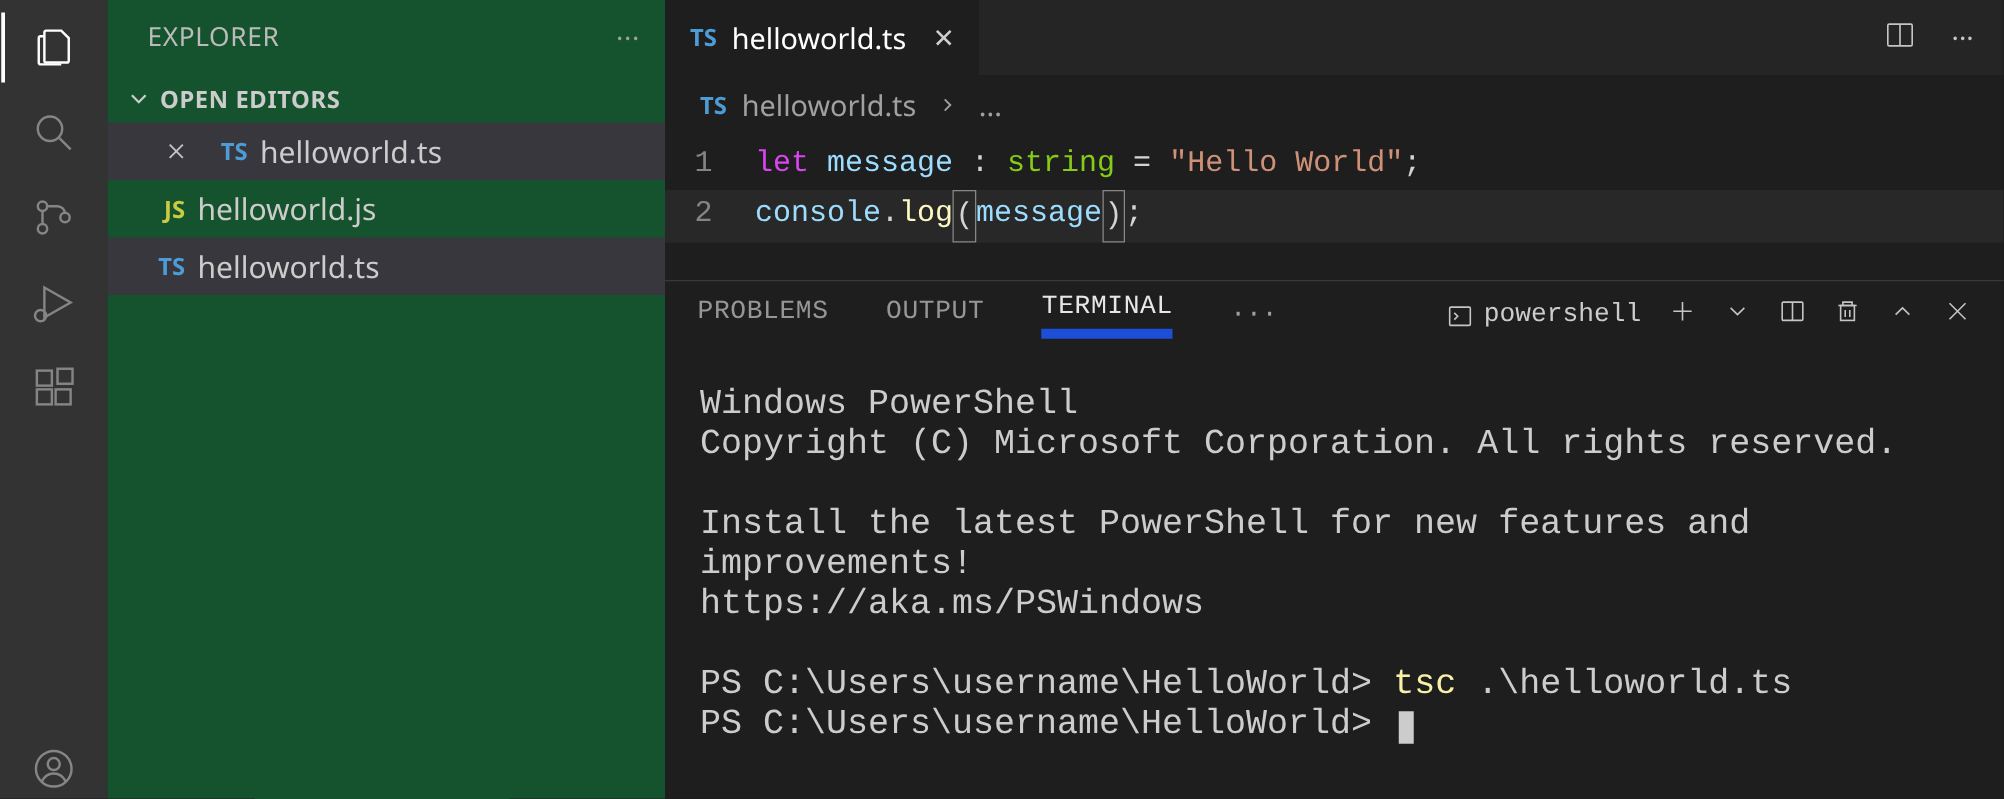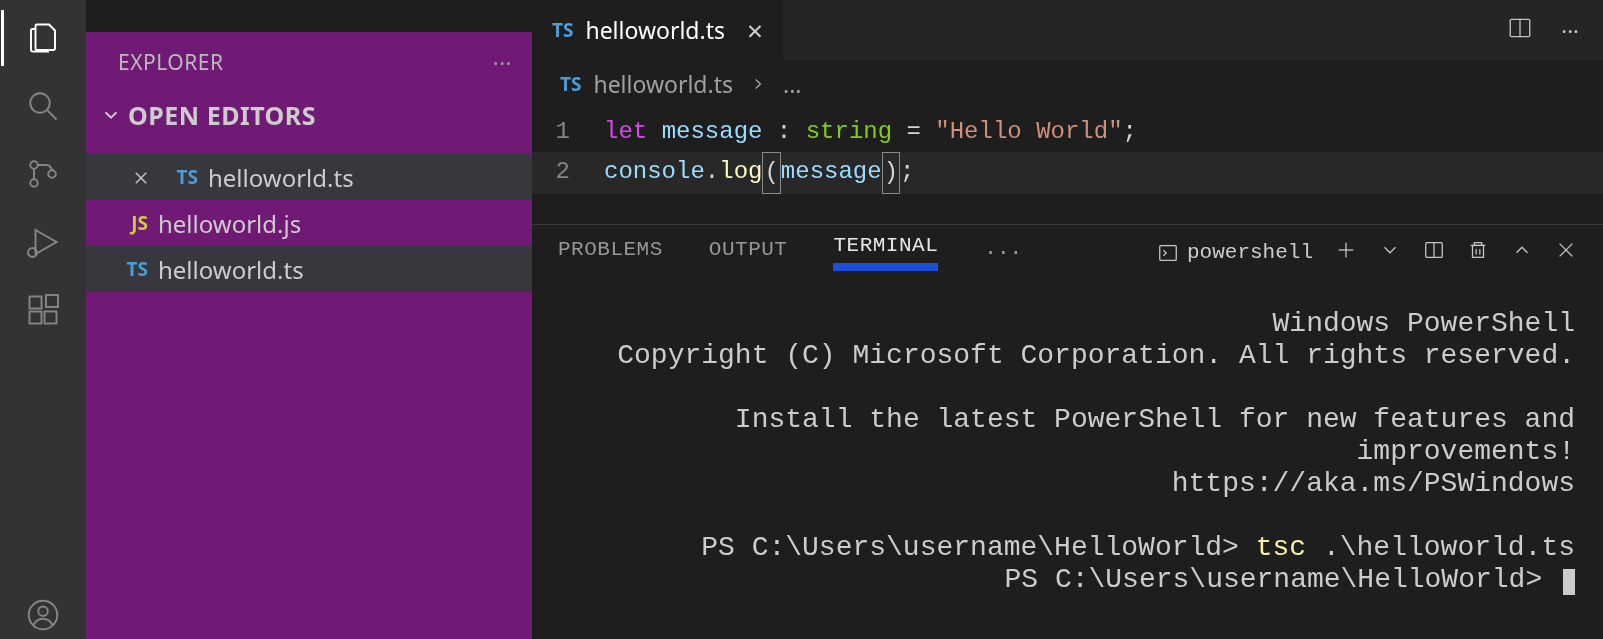"EXPLORER" .sidebar { background: #701a75 -> #14532d; margin-top: 32px -> none }
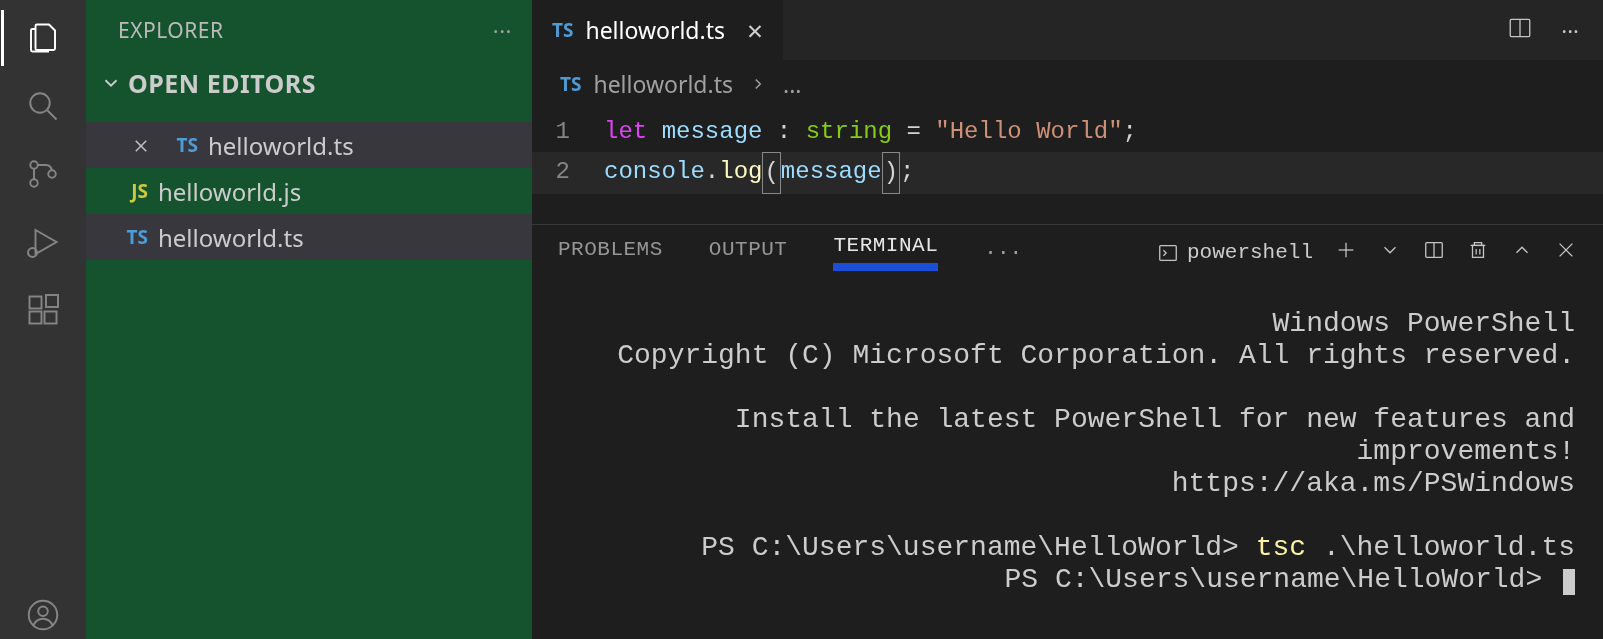"OPEN EDITORS" .section-header { font-size: 25px -> 19px; padding: 6px 10px 22px 14px -> 6px 10px 6px 14px }
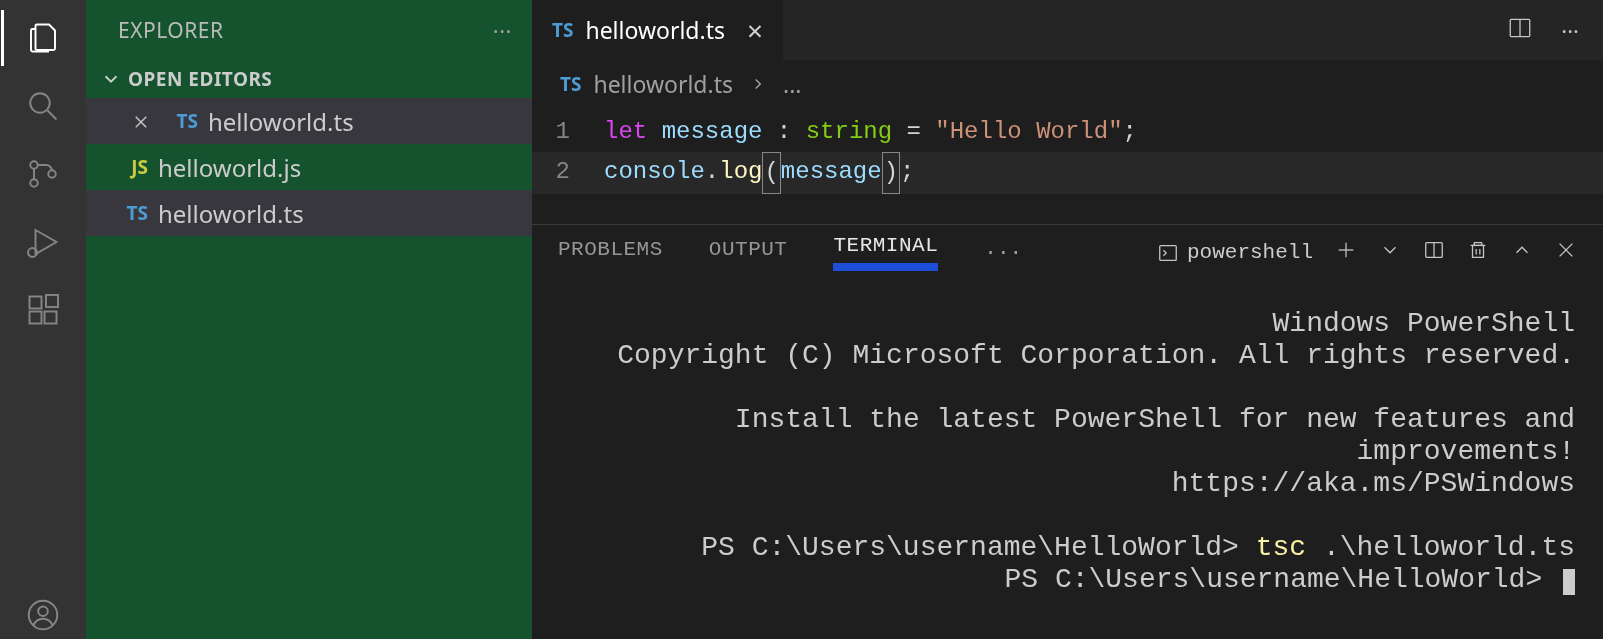"PROBLEMS" .panel { text-align: right -> none }
